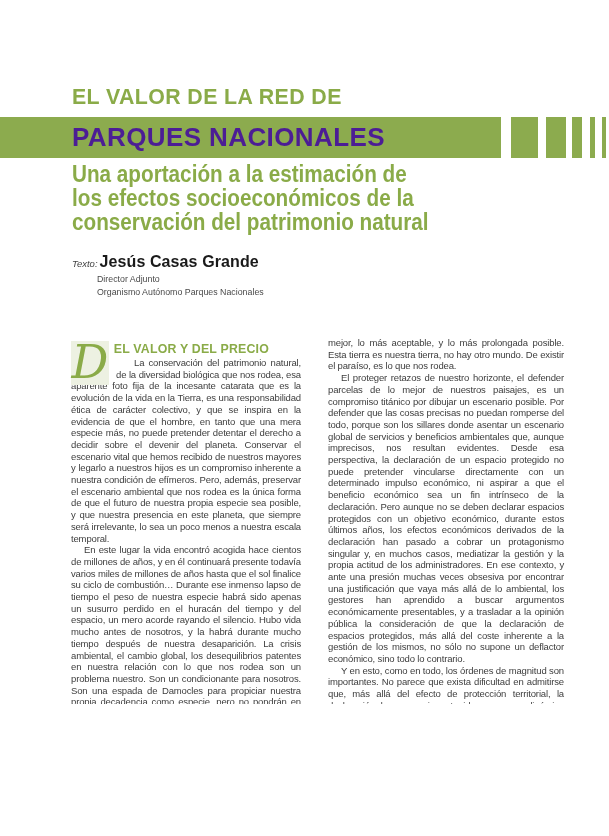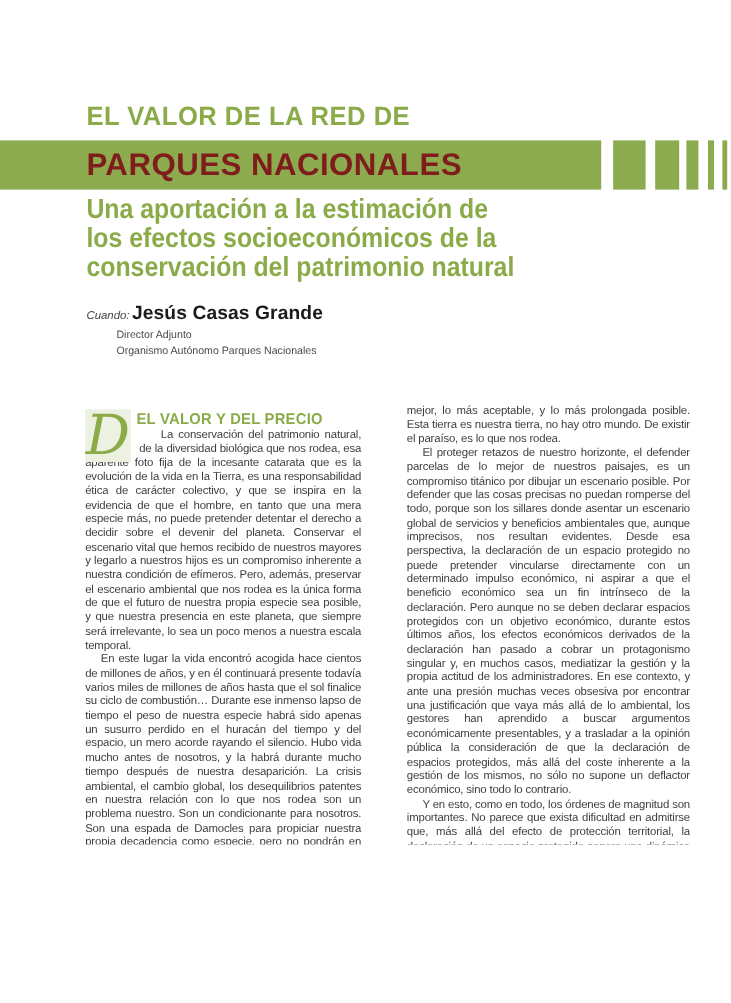"PARQUES NACIONALES" .band-title { color: #7f1d1d -> #4c1d95 }
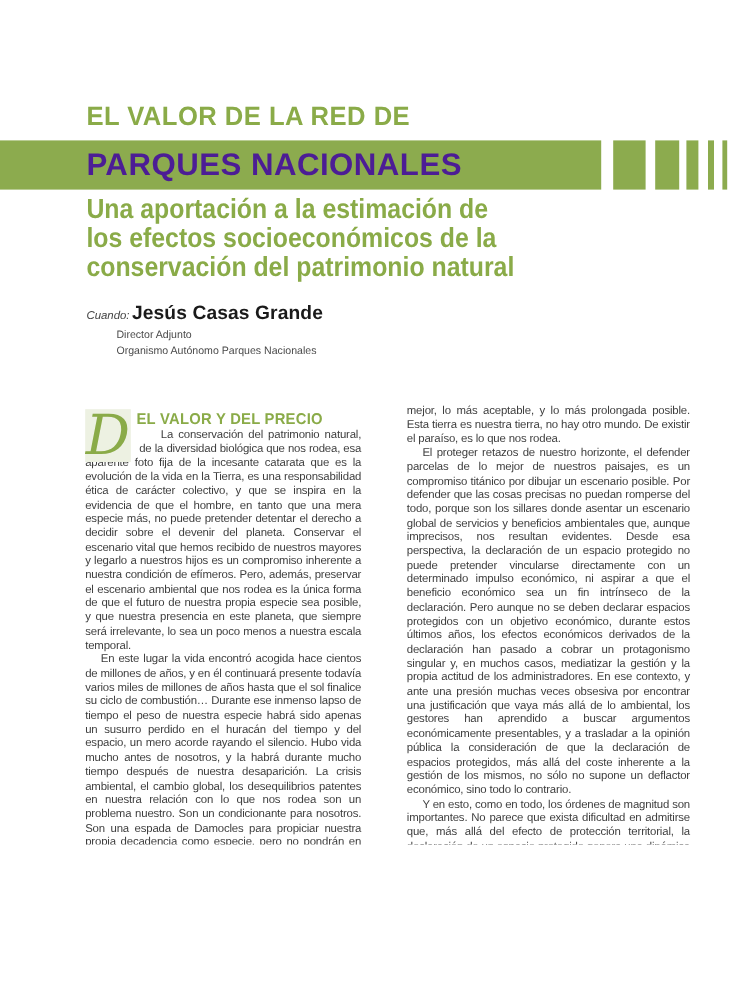"Cuando:" span.byline-label { text: Cuando -> Texto }
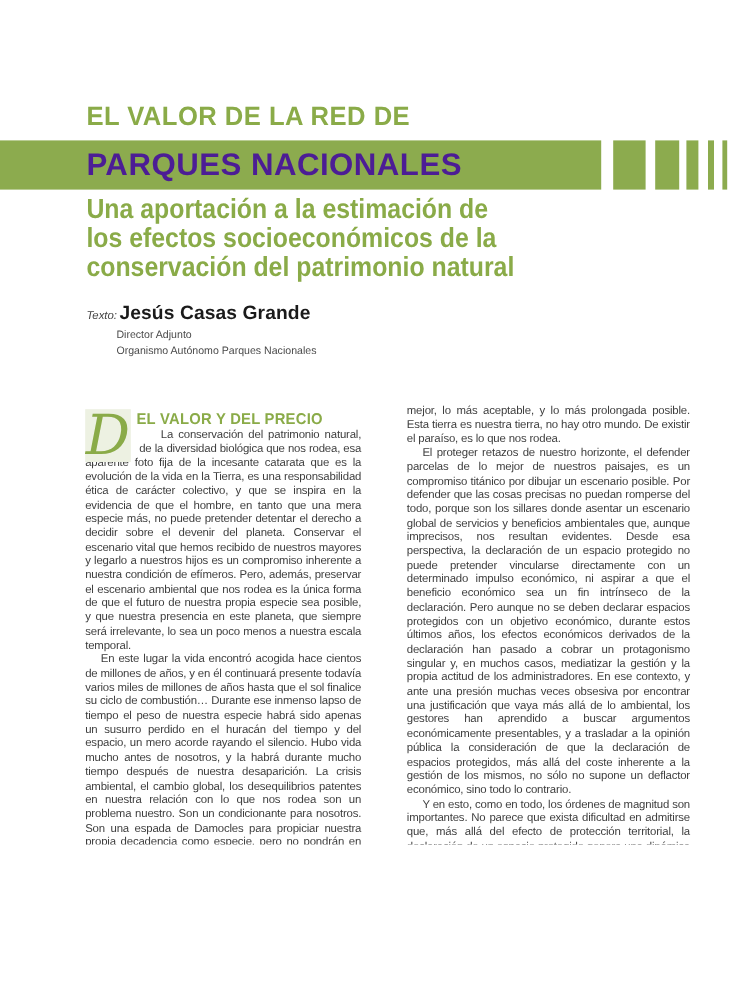"mejor, lo más aceptable, y" .col-right { margin-left: 11px -> none }
